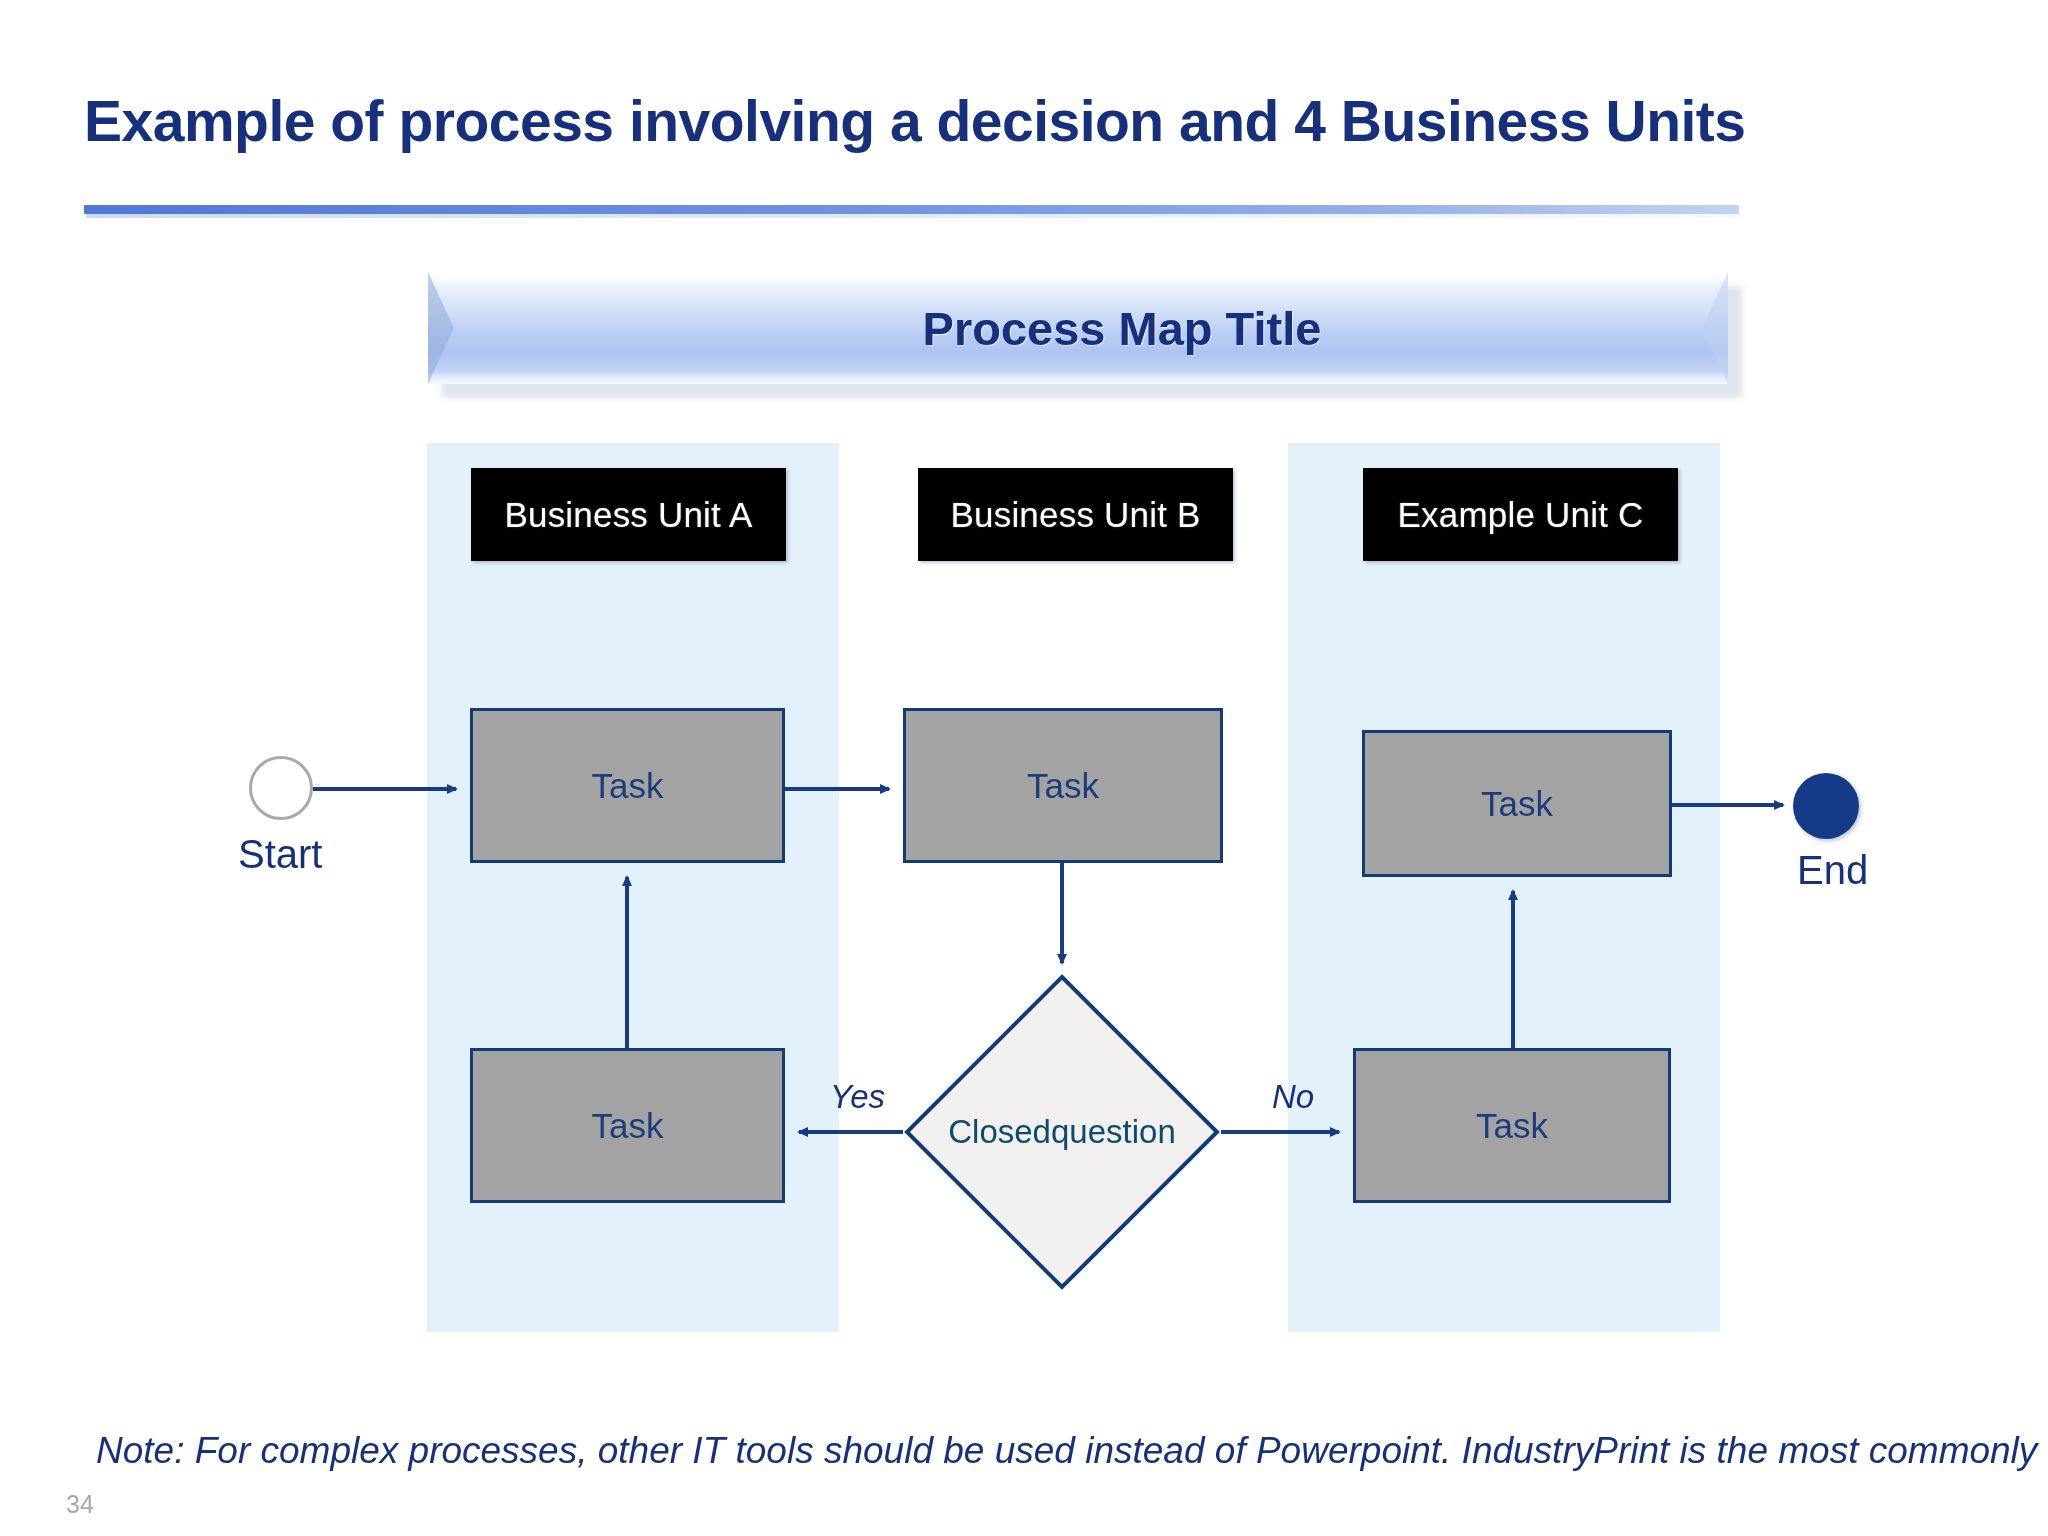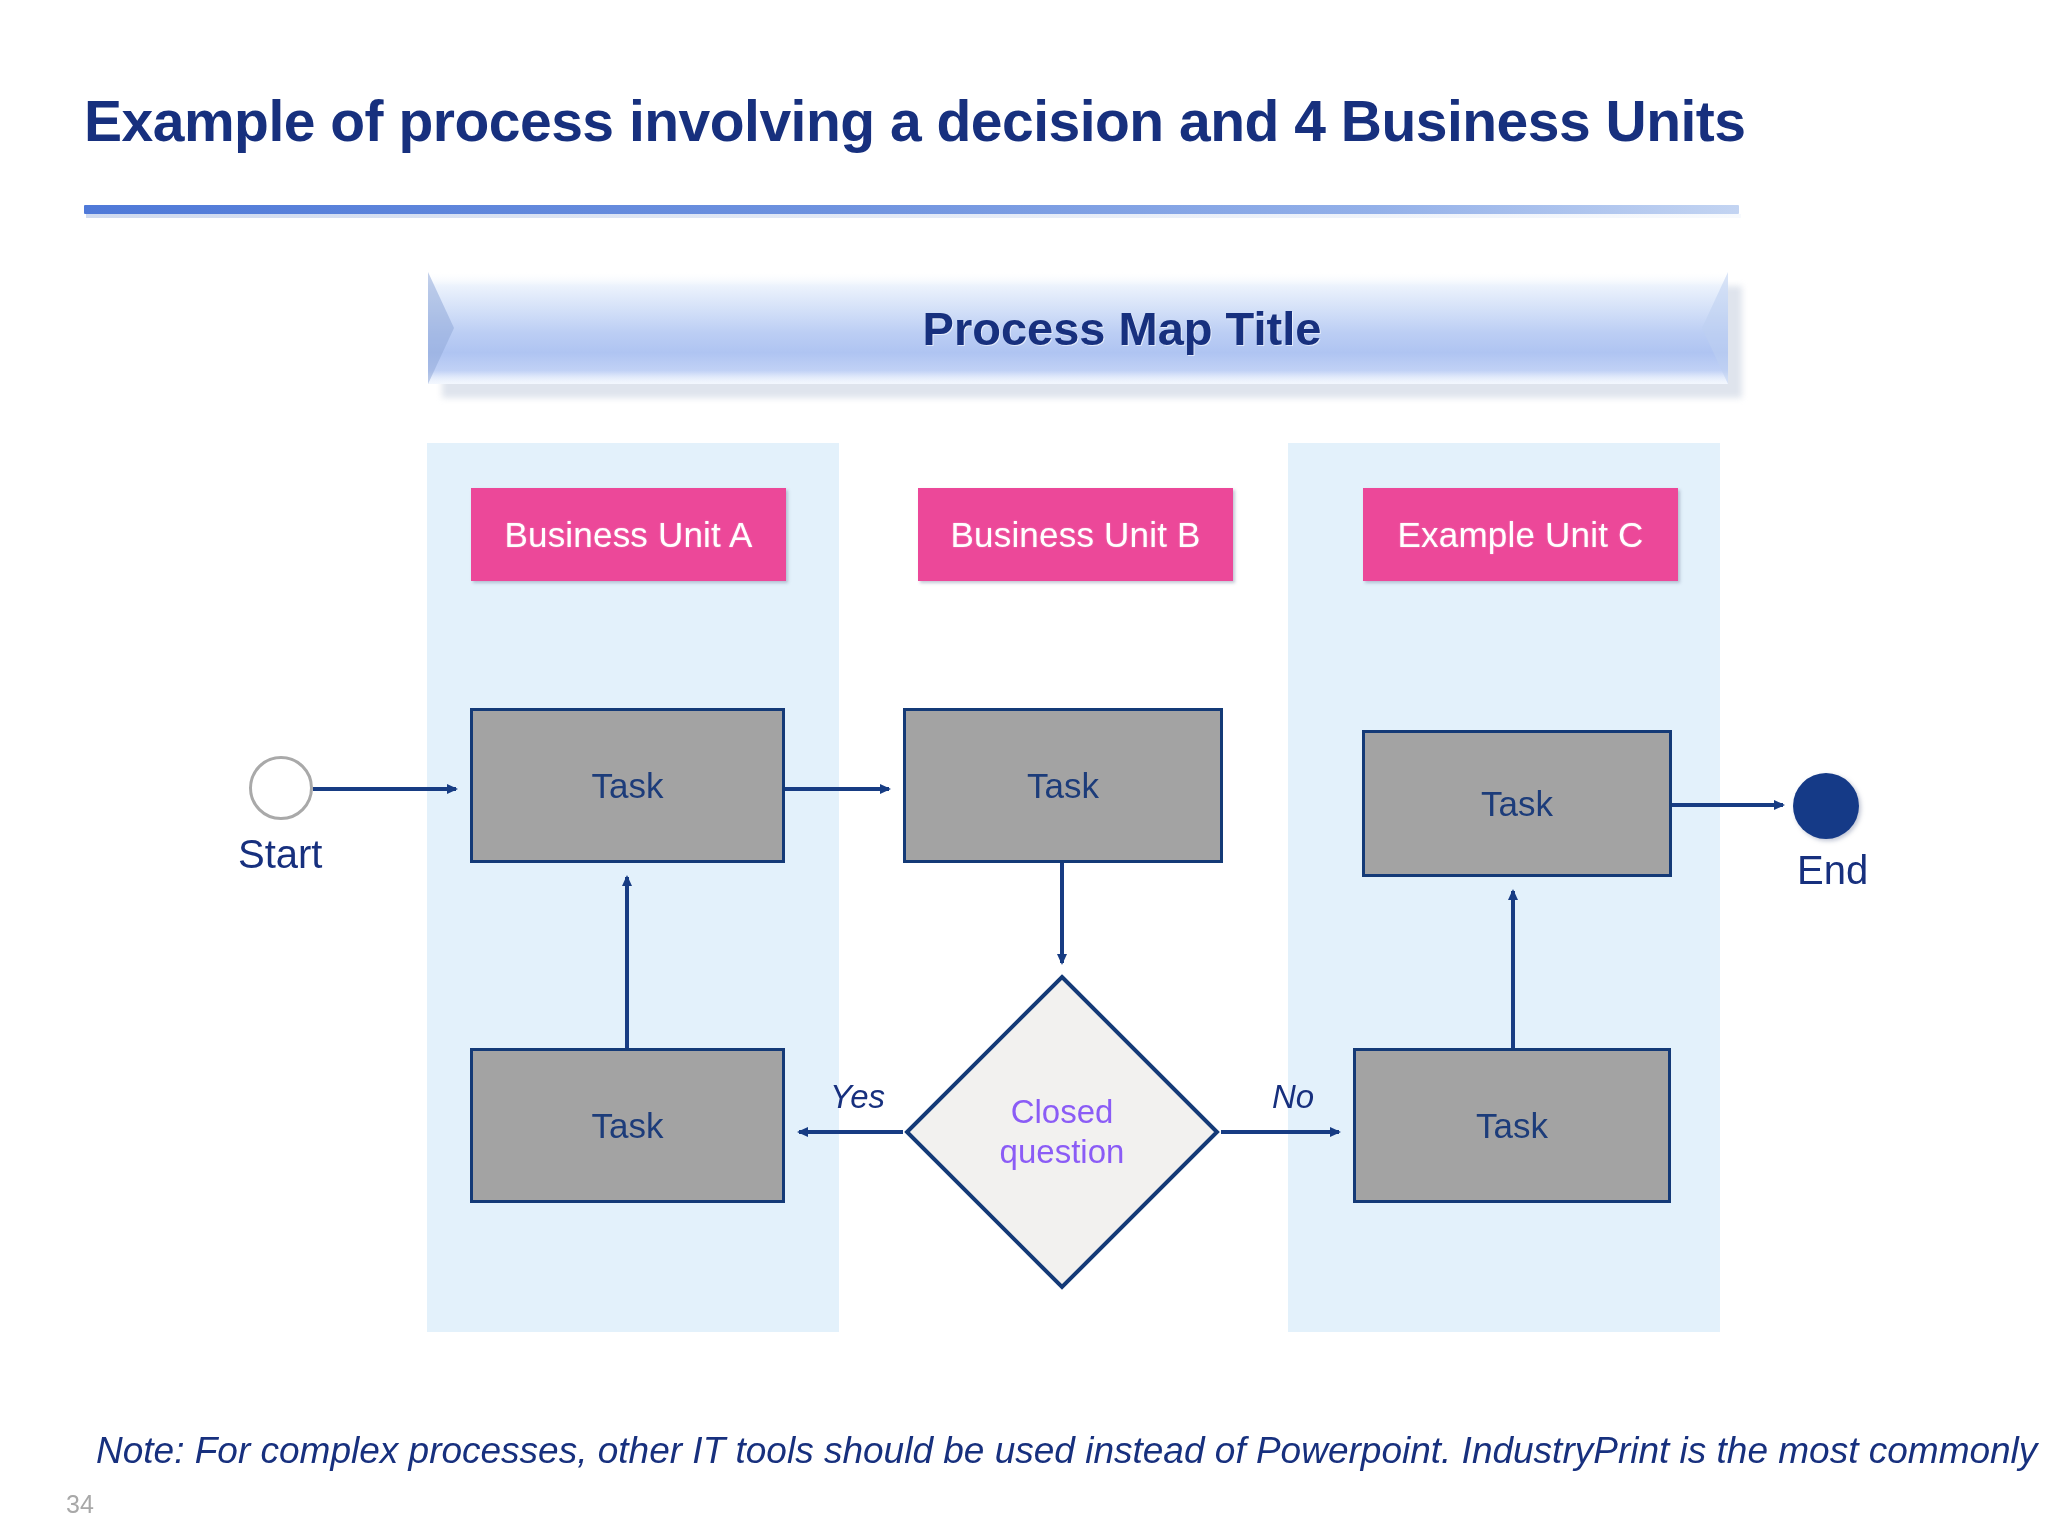"Business Unit A" .lane-header { background: #ec4899 -> #000000; margin-top: 20px -> none }
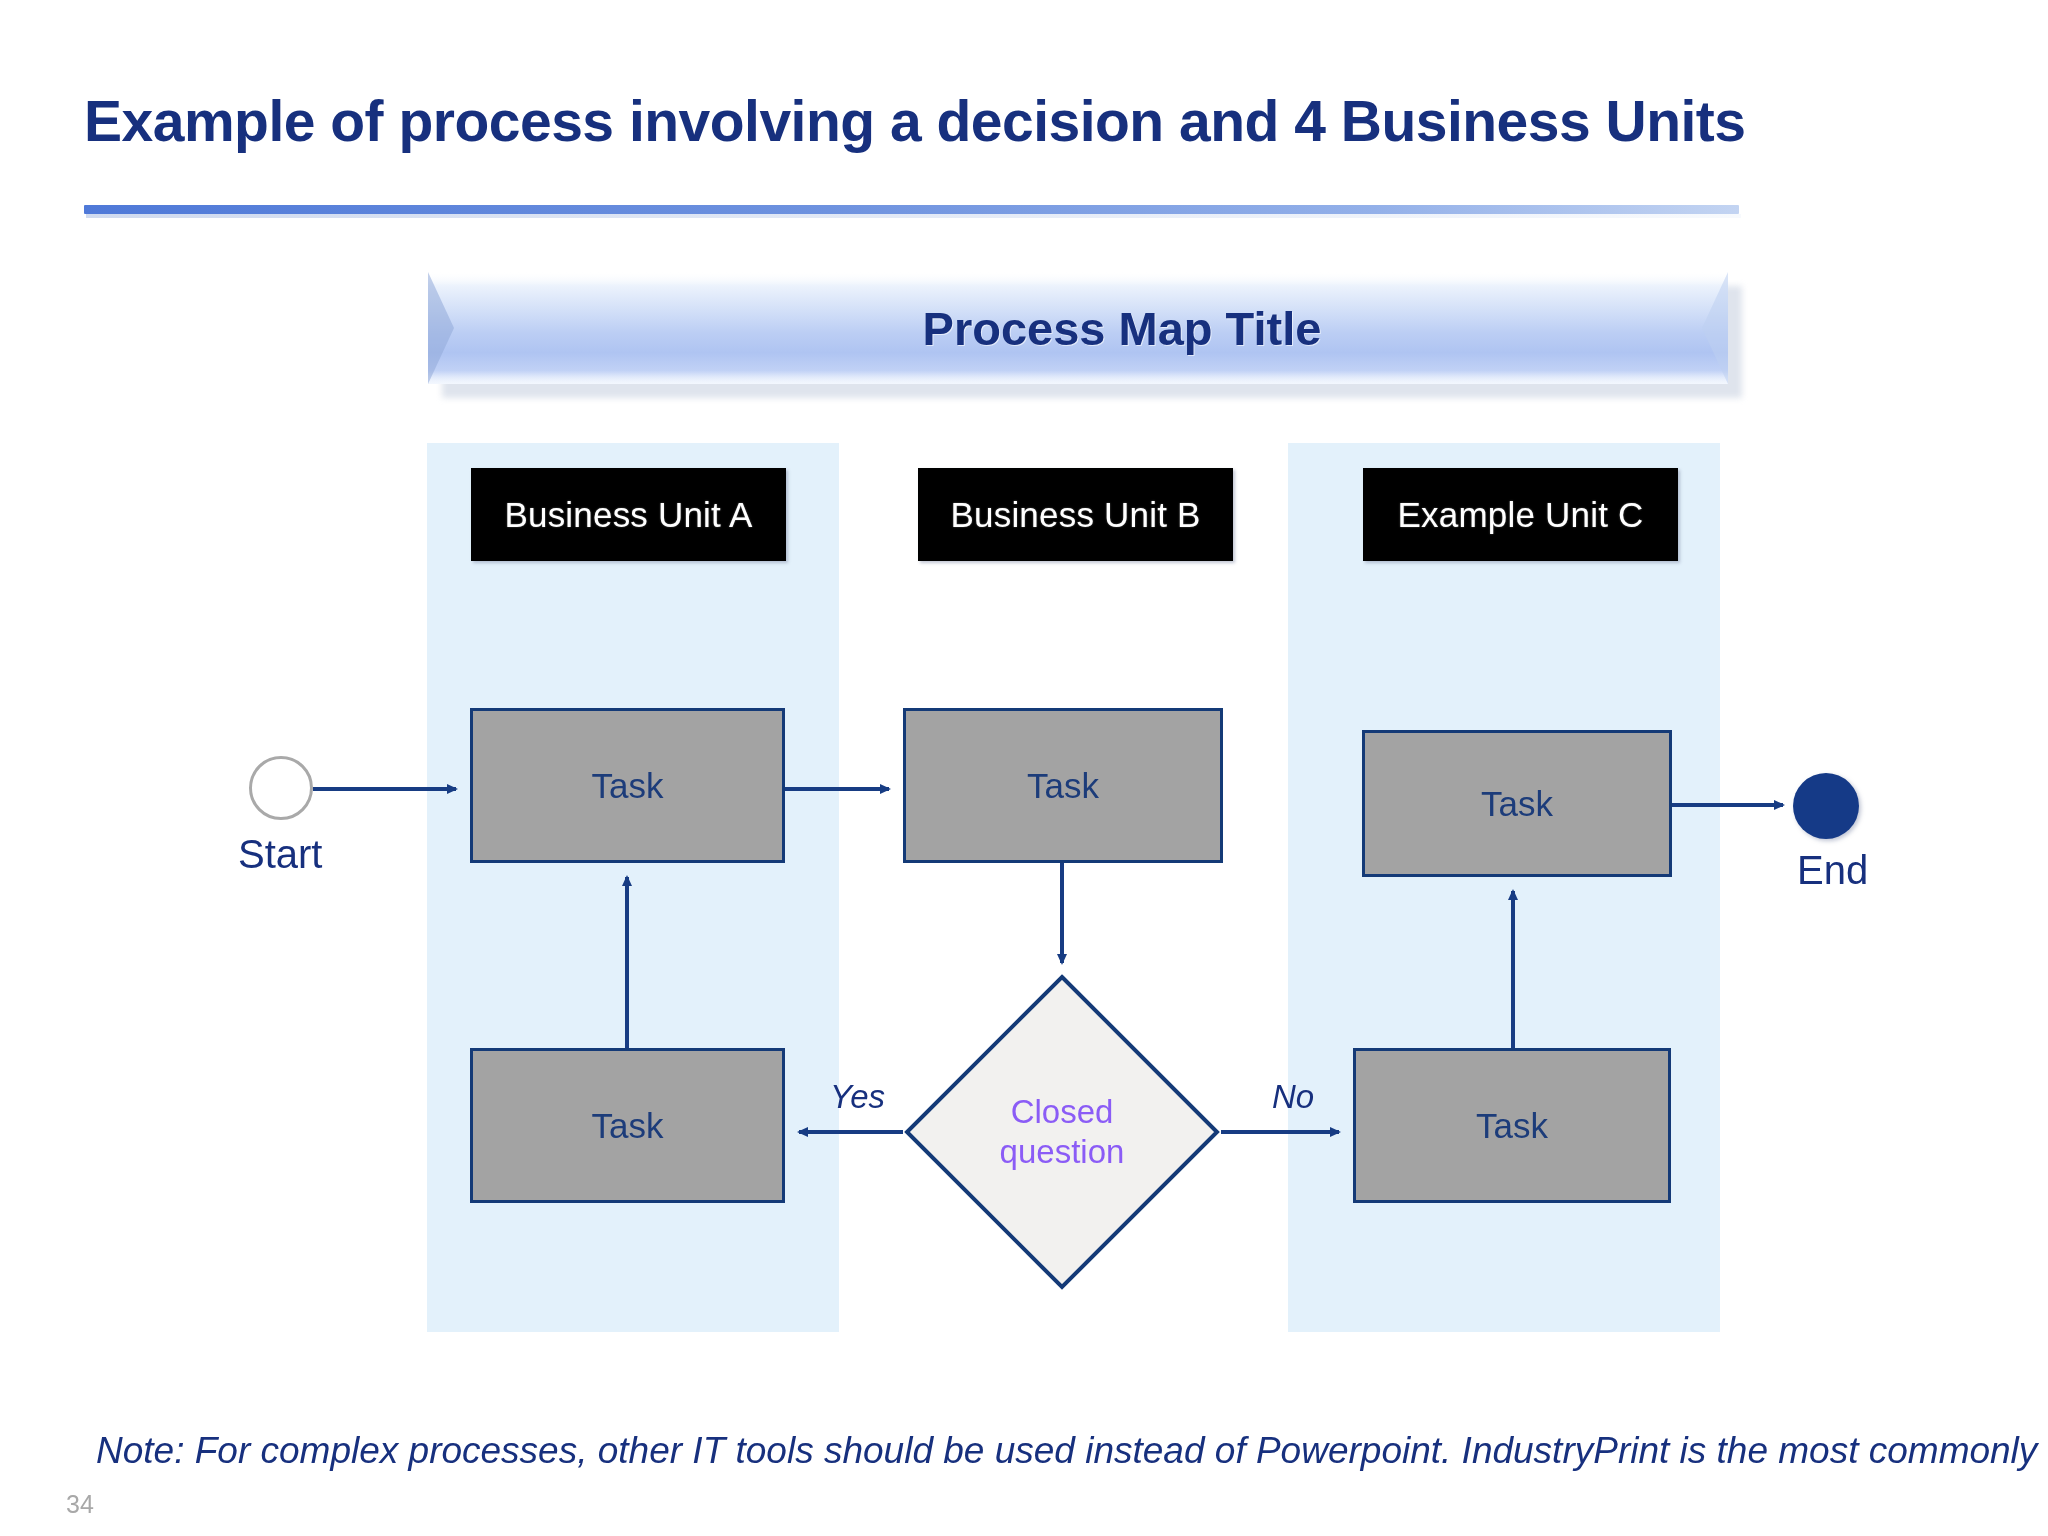"Closed" #decision-label { color: #8b5cf6 -> #0c4a6e; flex-direction: column -> row }
